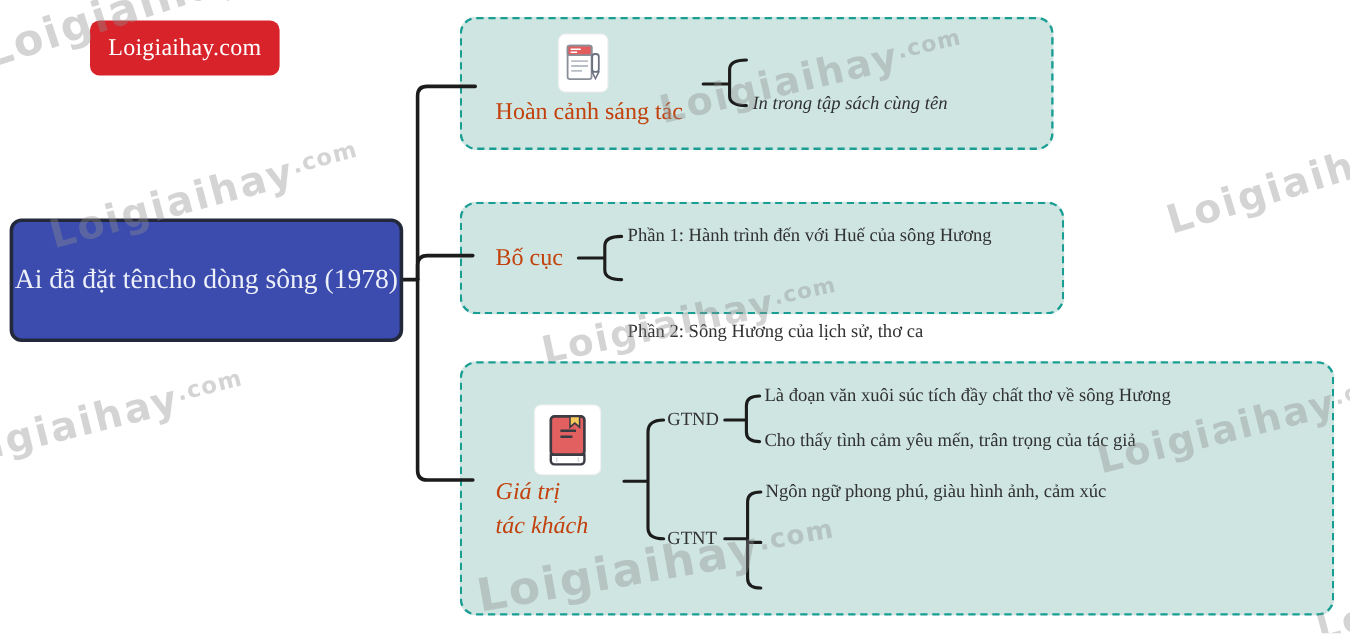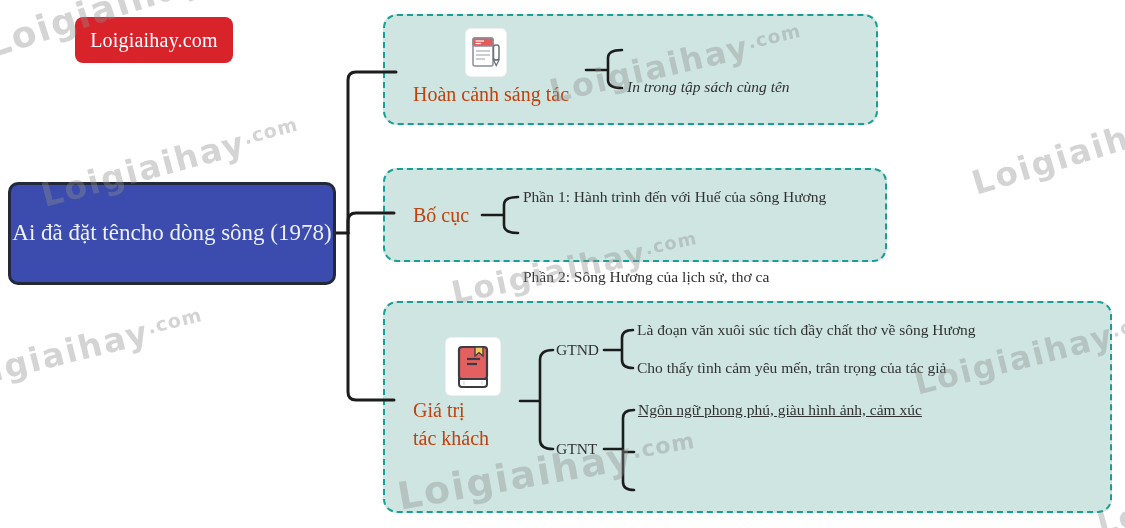"Giá trị" .multi-line { font-style: none -> italic }
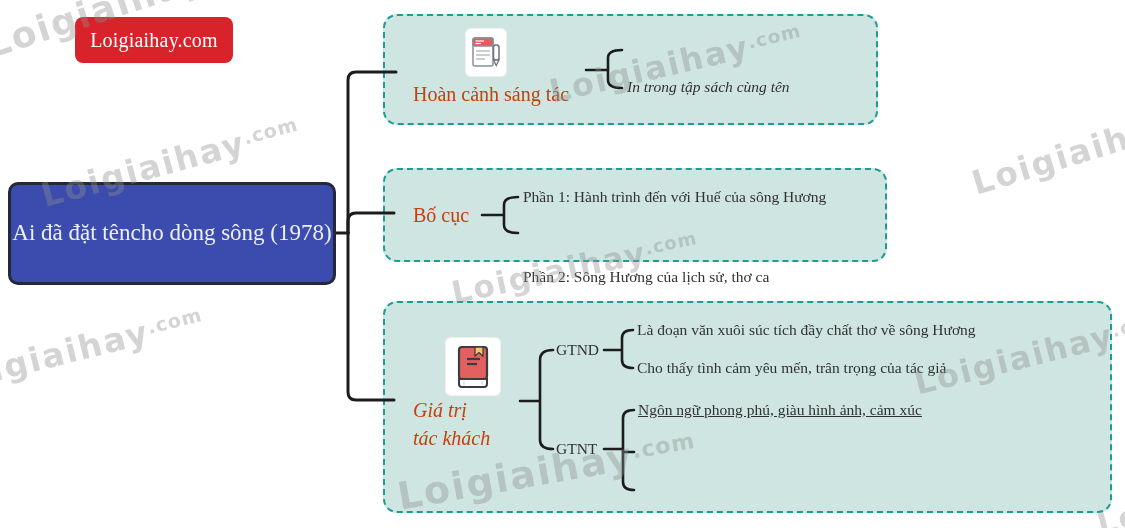"Ngôn ngữ phong phú, giàu" div.abs { text-decoration: underline -> none }
